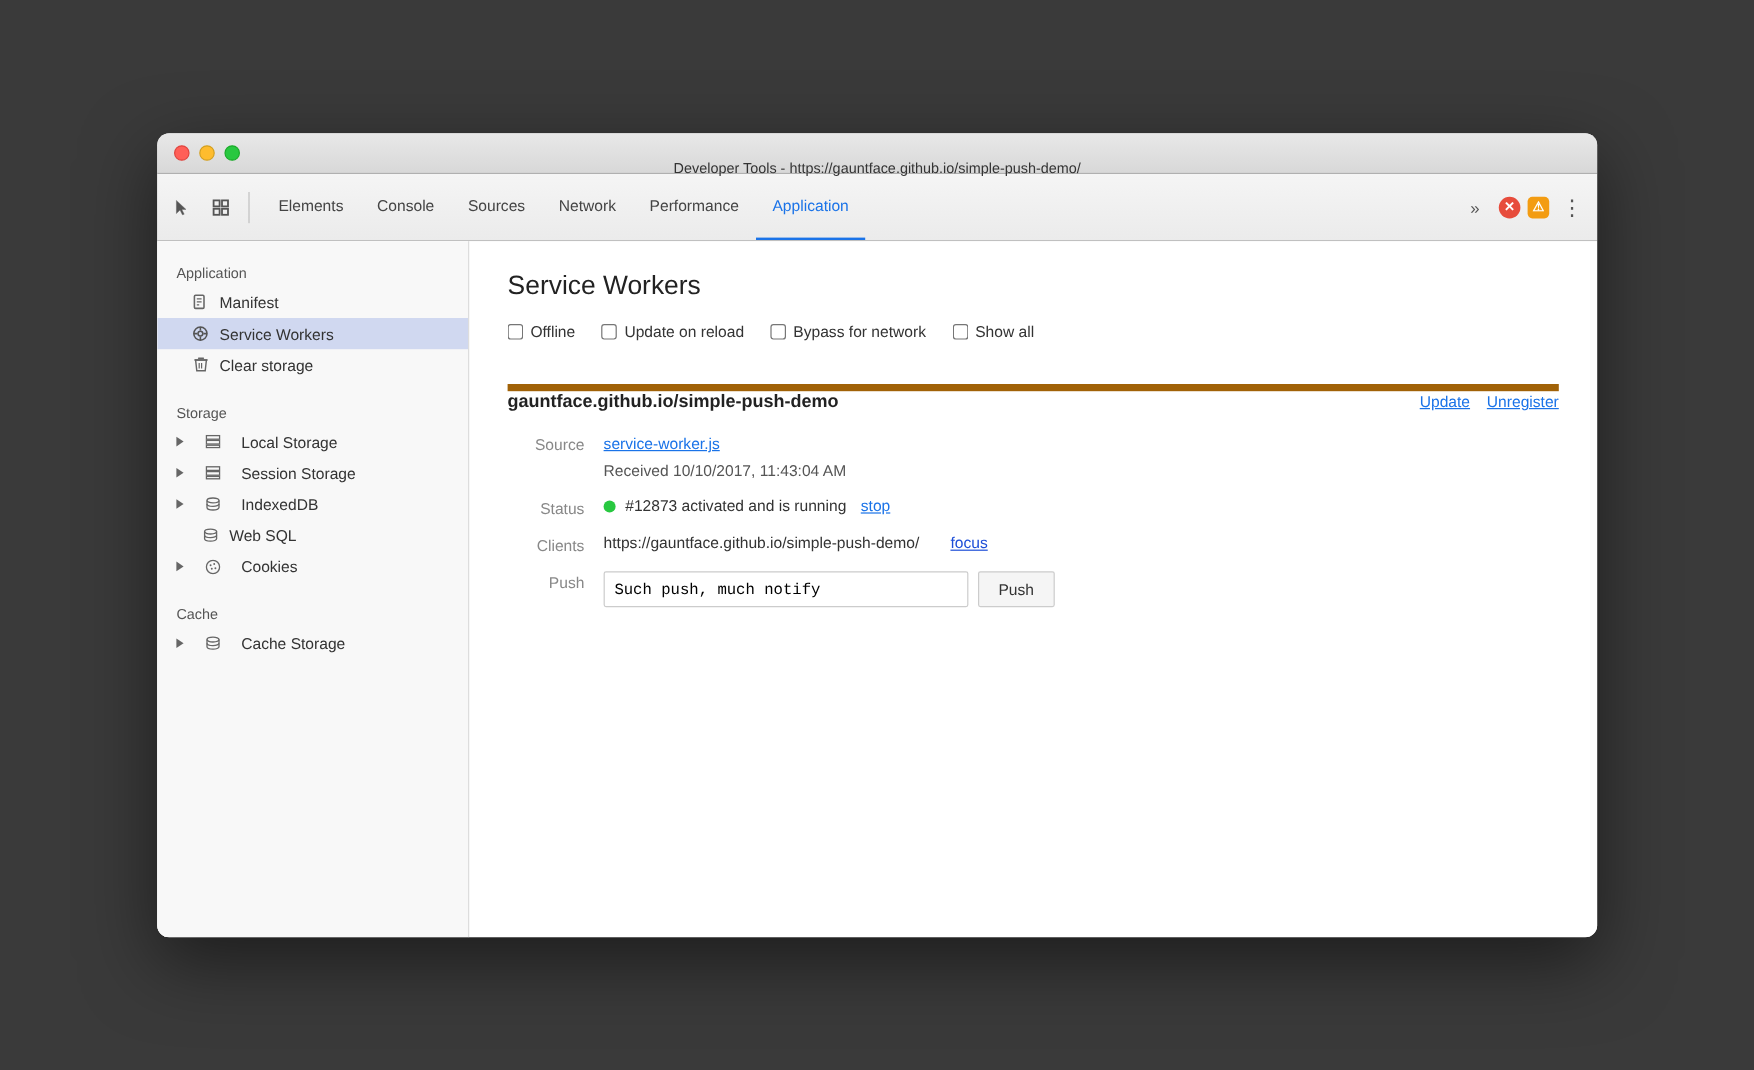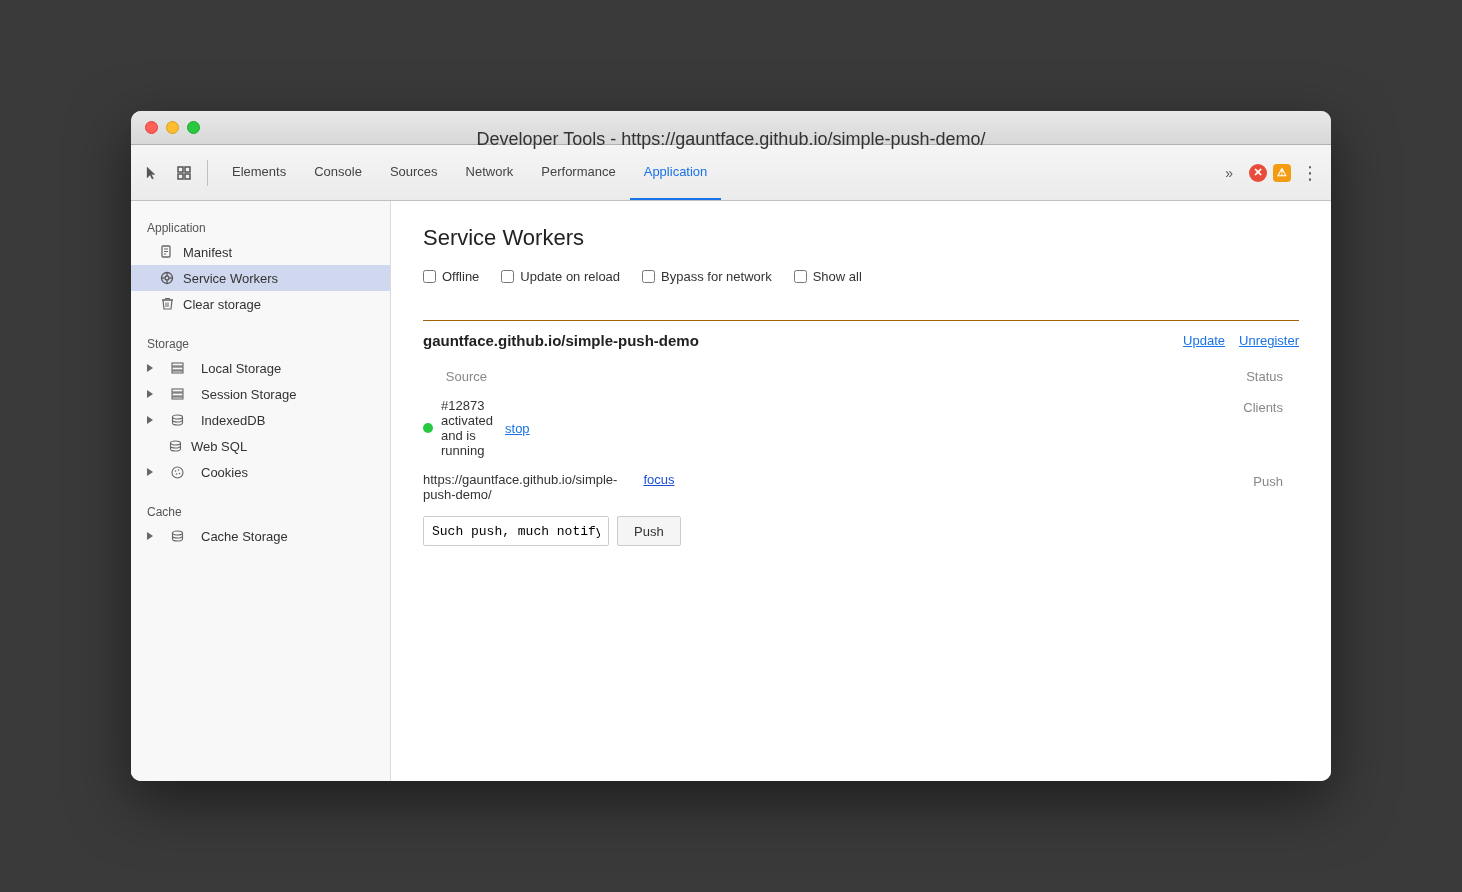"Developer Tools -" .titlebar-title { font-size: 18px -> 12px }
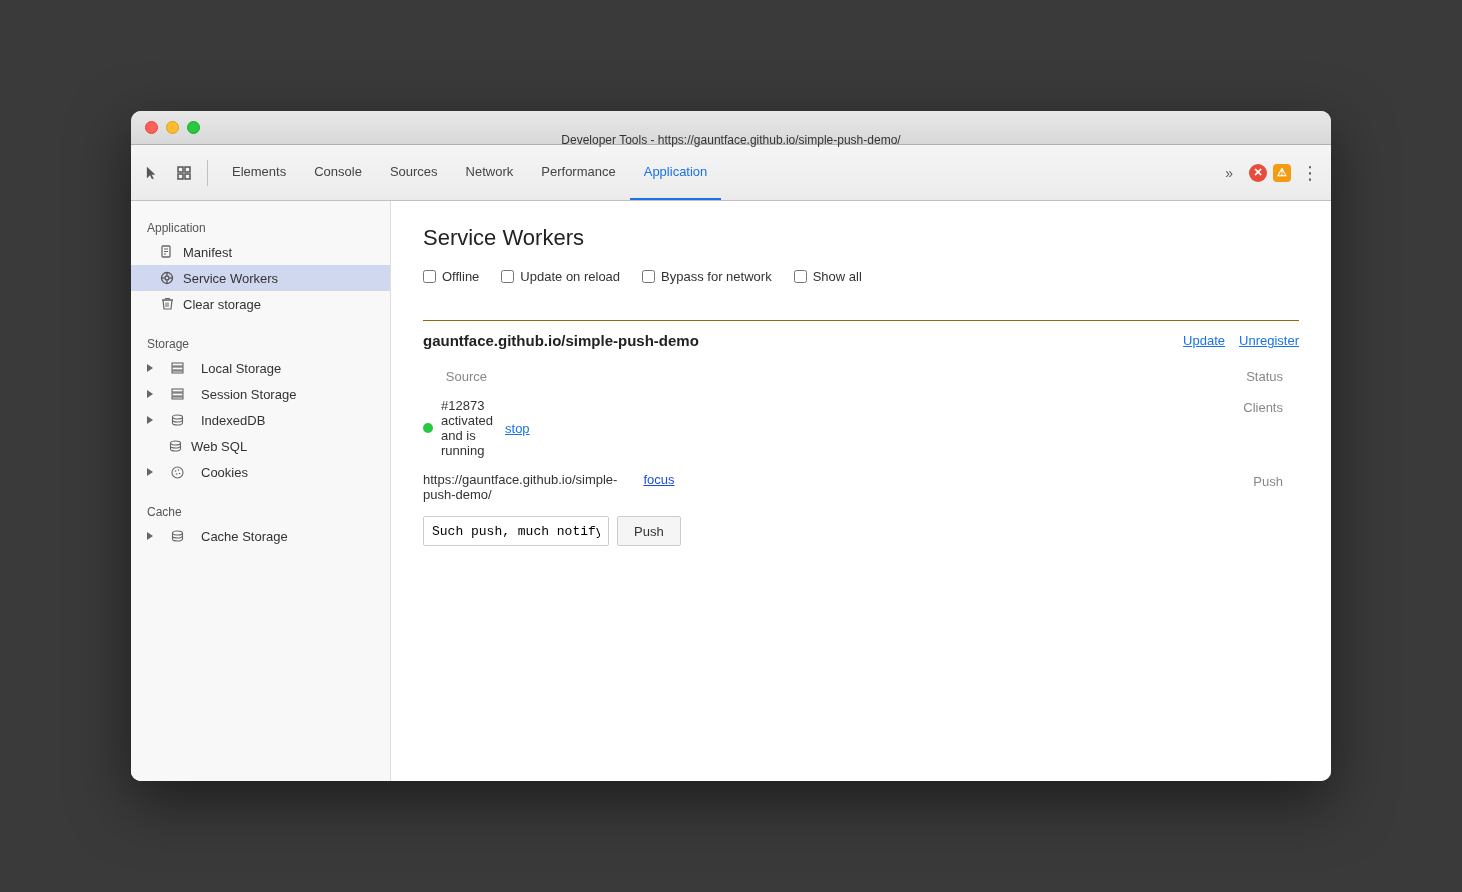"gauntface.github.io/simple-push-demo" .service-worker-entry { border-top: 1px solid #a16207 -> 6px solid #a16207; padding-top: 11px -> 0 }
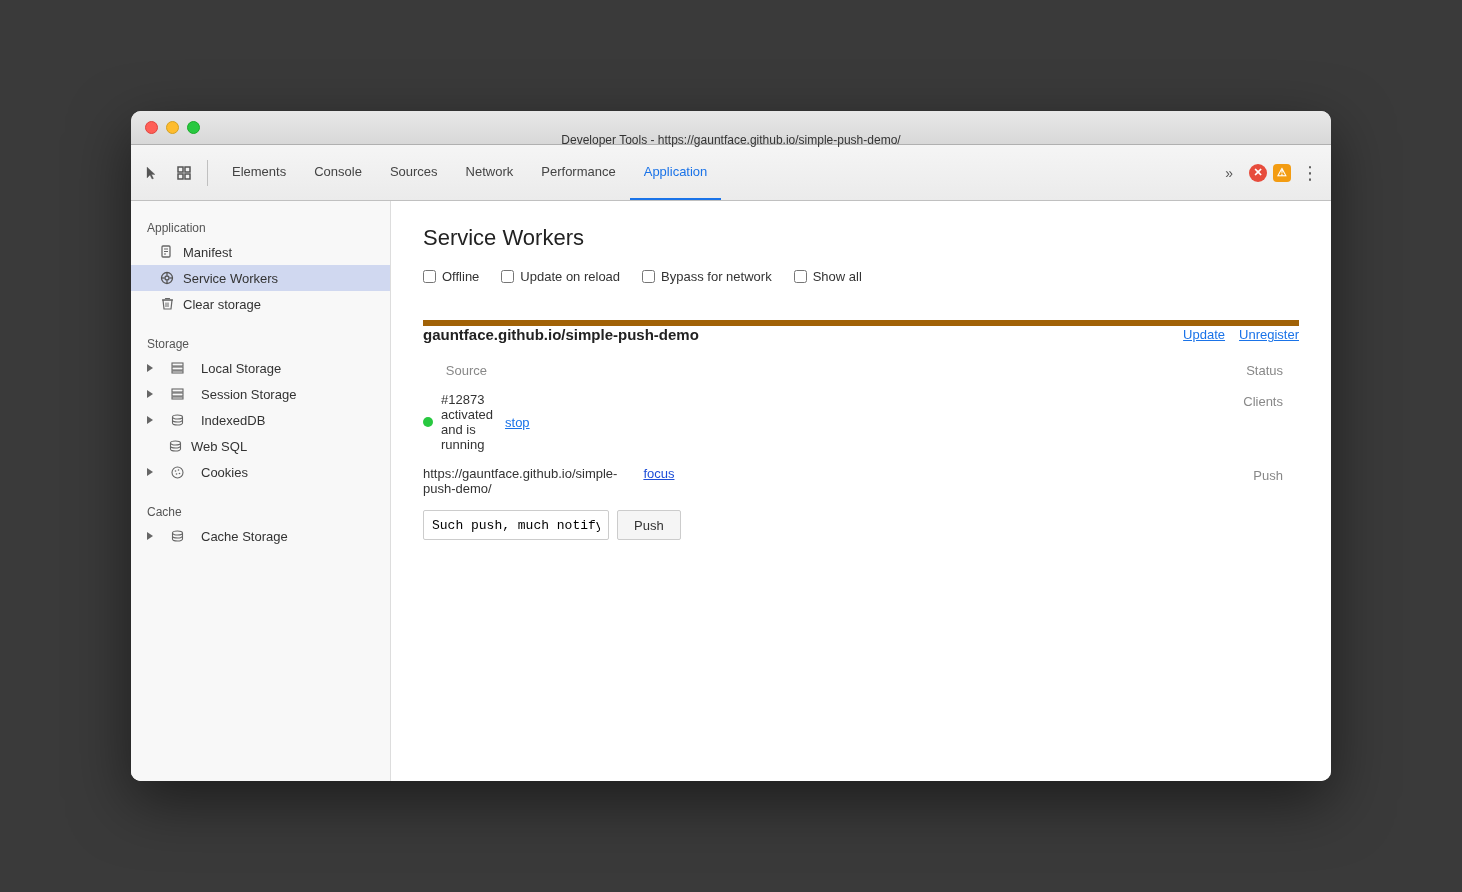"service-worker.js" div { html: none -> <div> <span>service-worker.js</span> <div>Received 10/10/2017, 11:43:04 AM</div> </div> }
